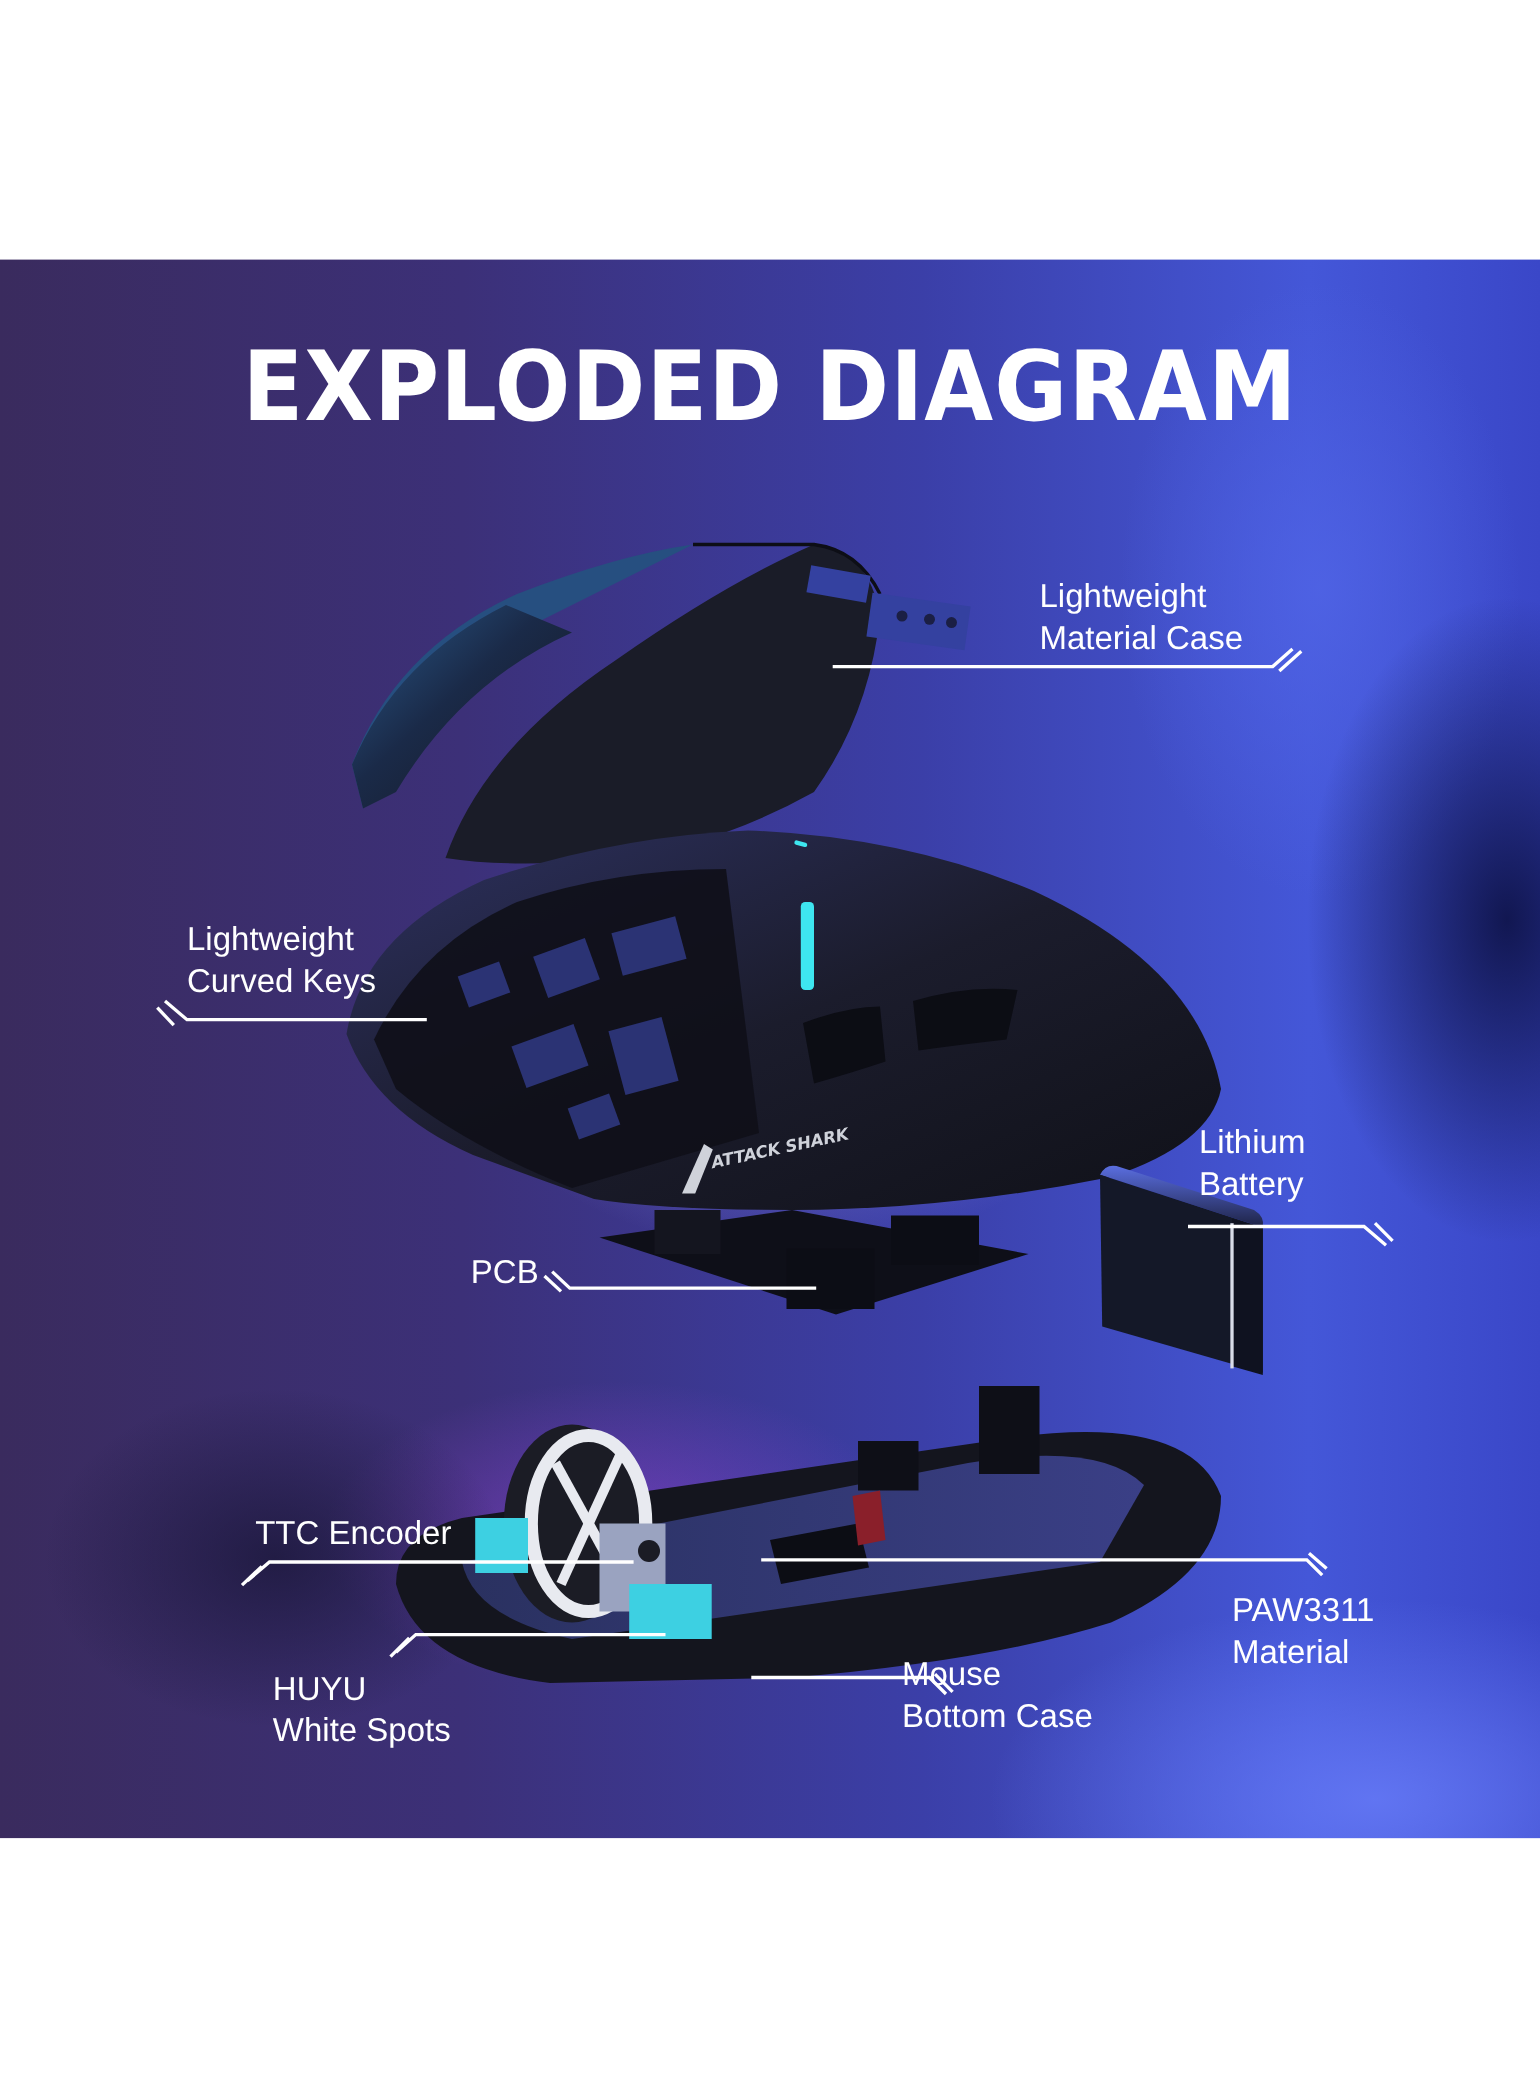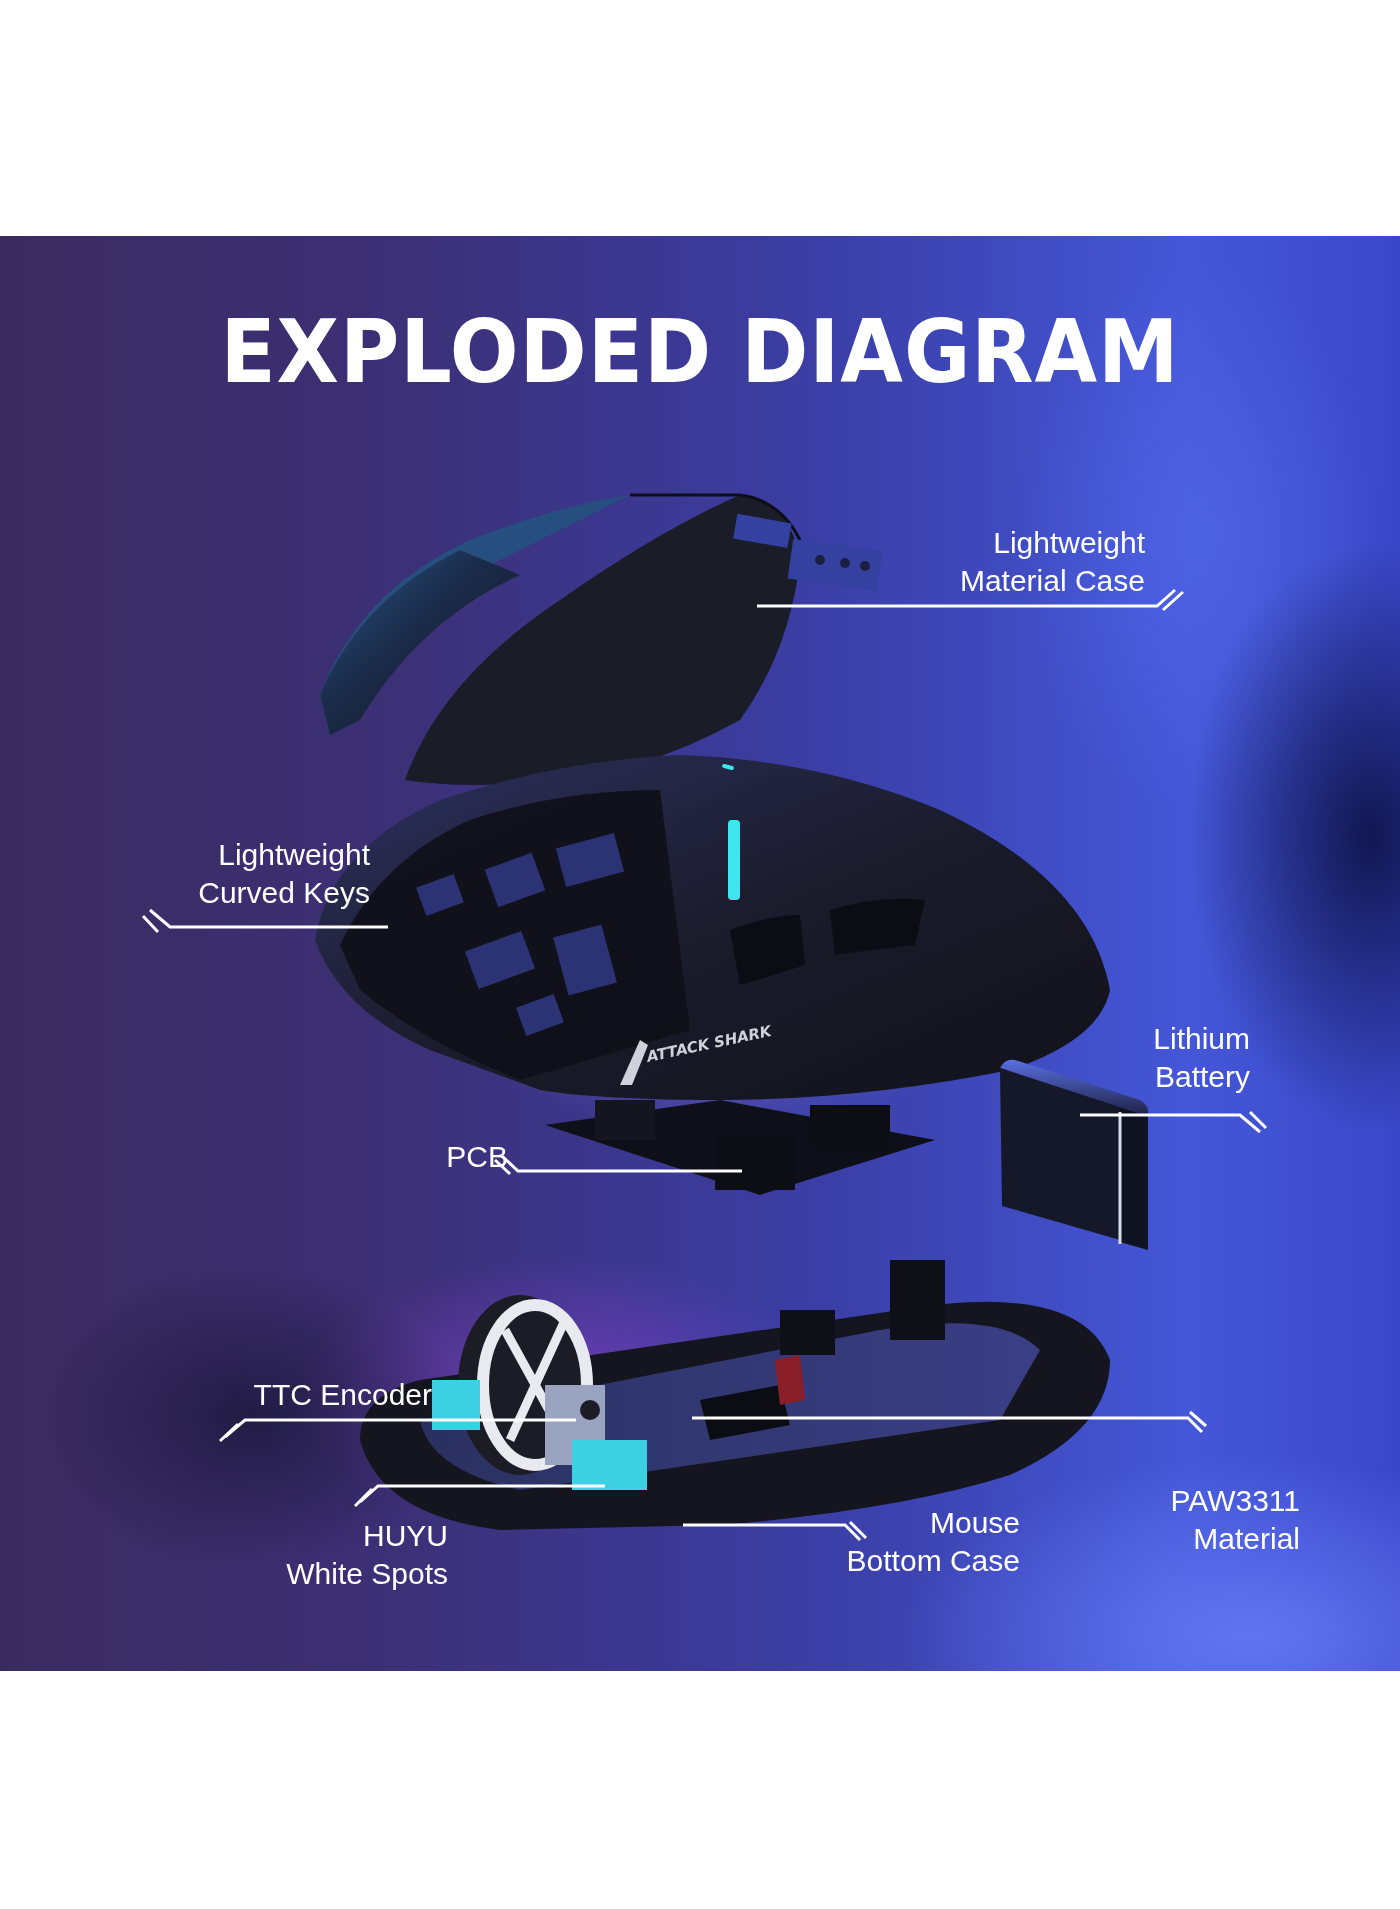"Lightweight" .label { text-align: right -> left }
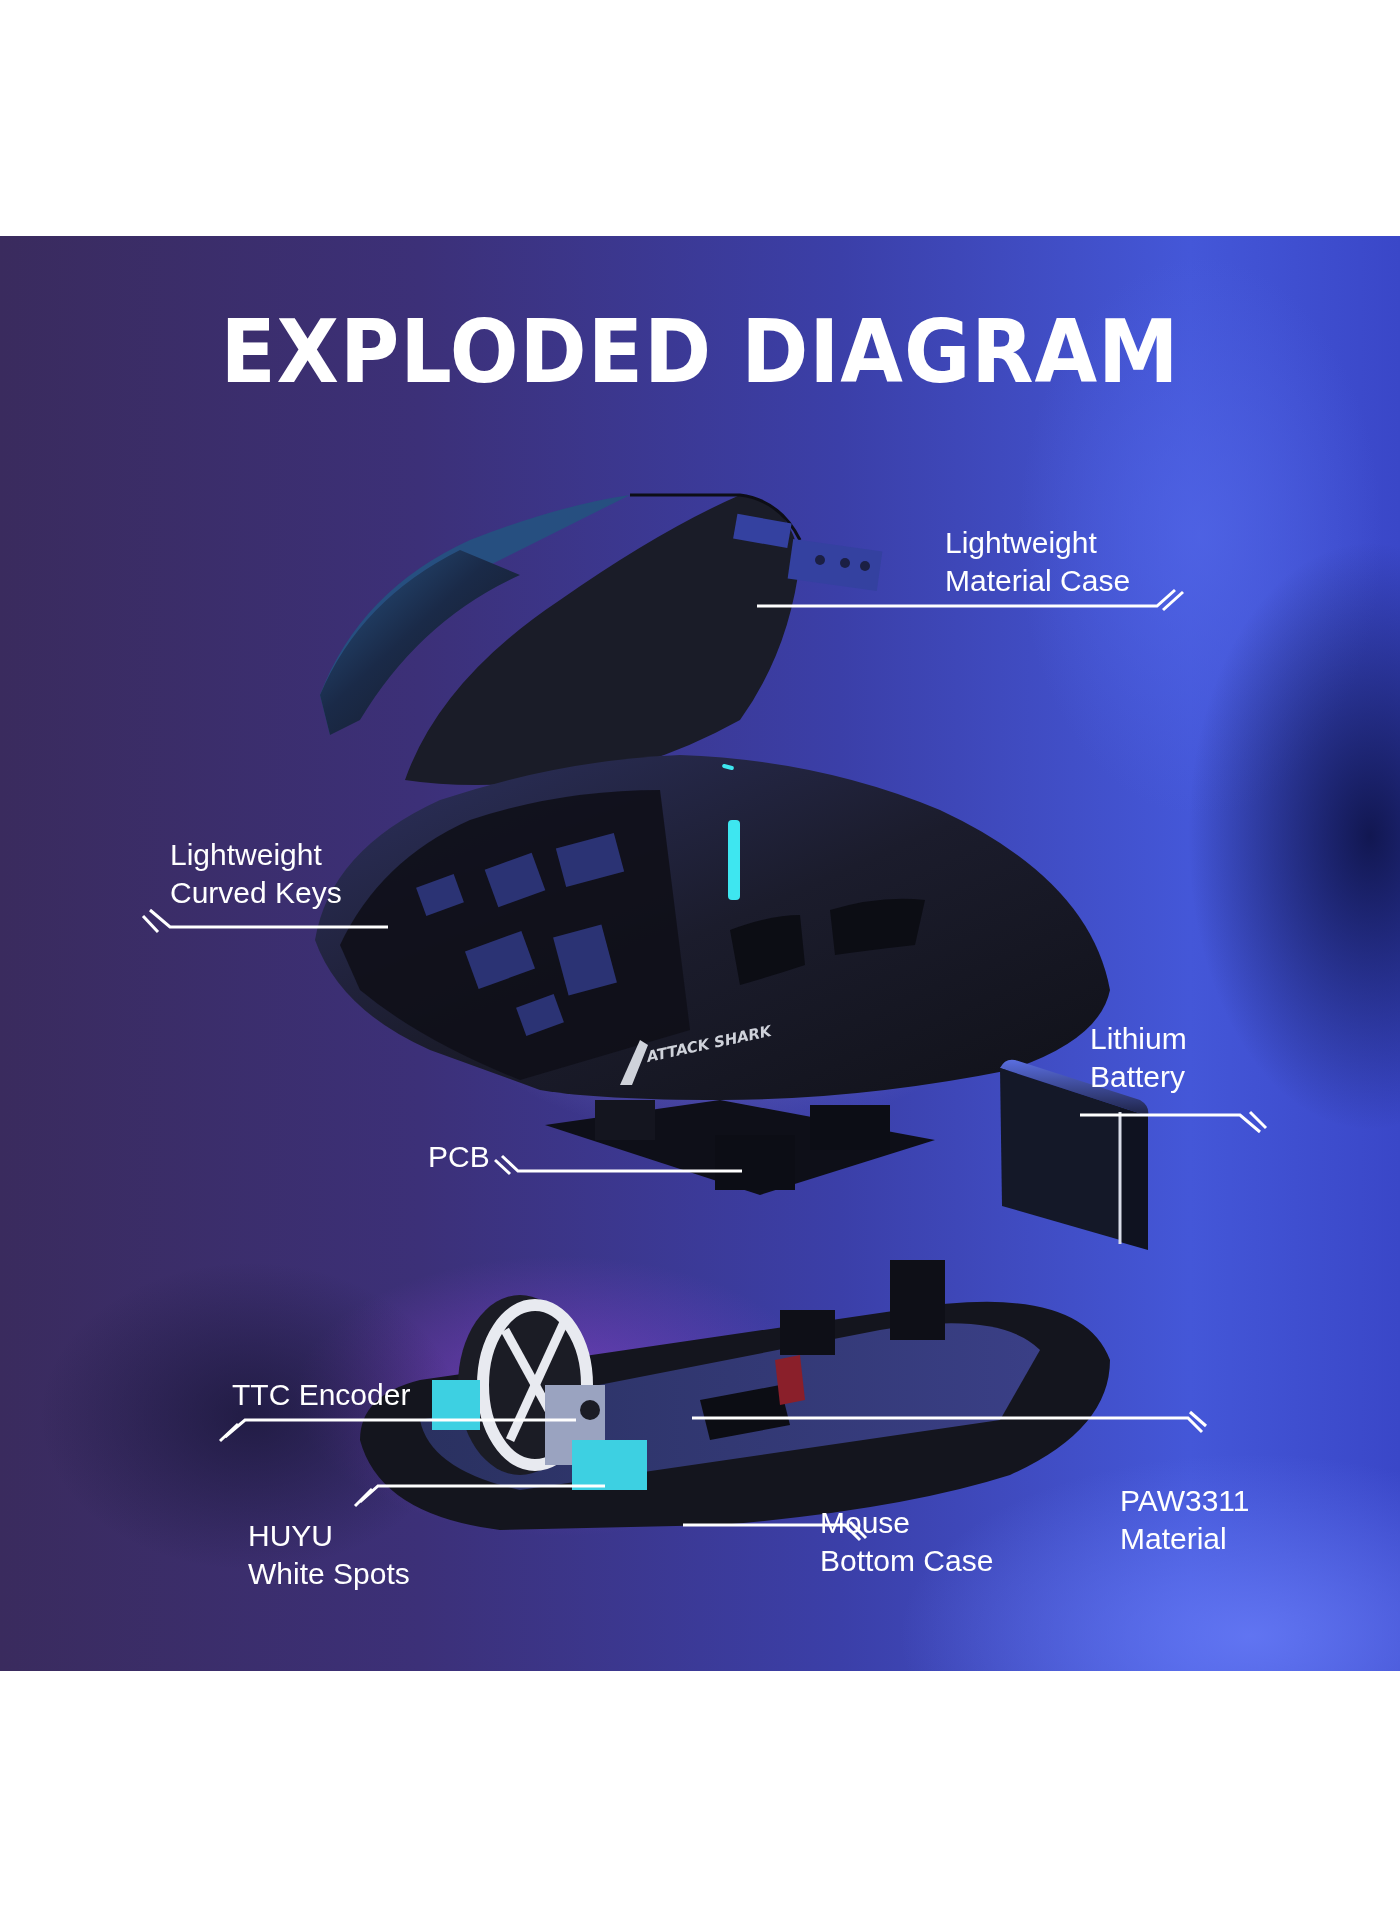"PAW3311" div.label { margin-top: 36px -> none }
